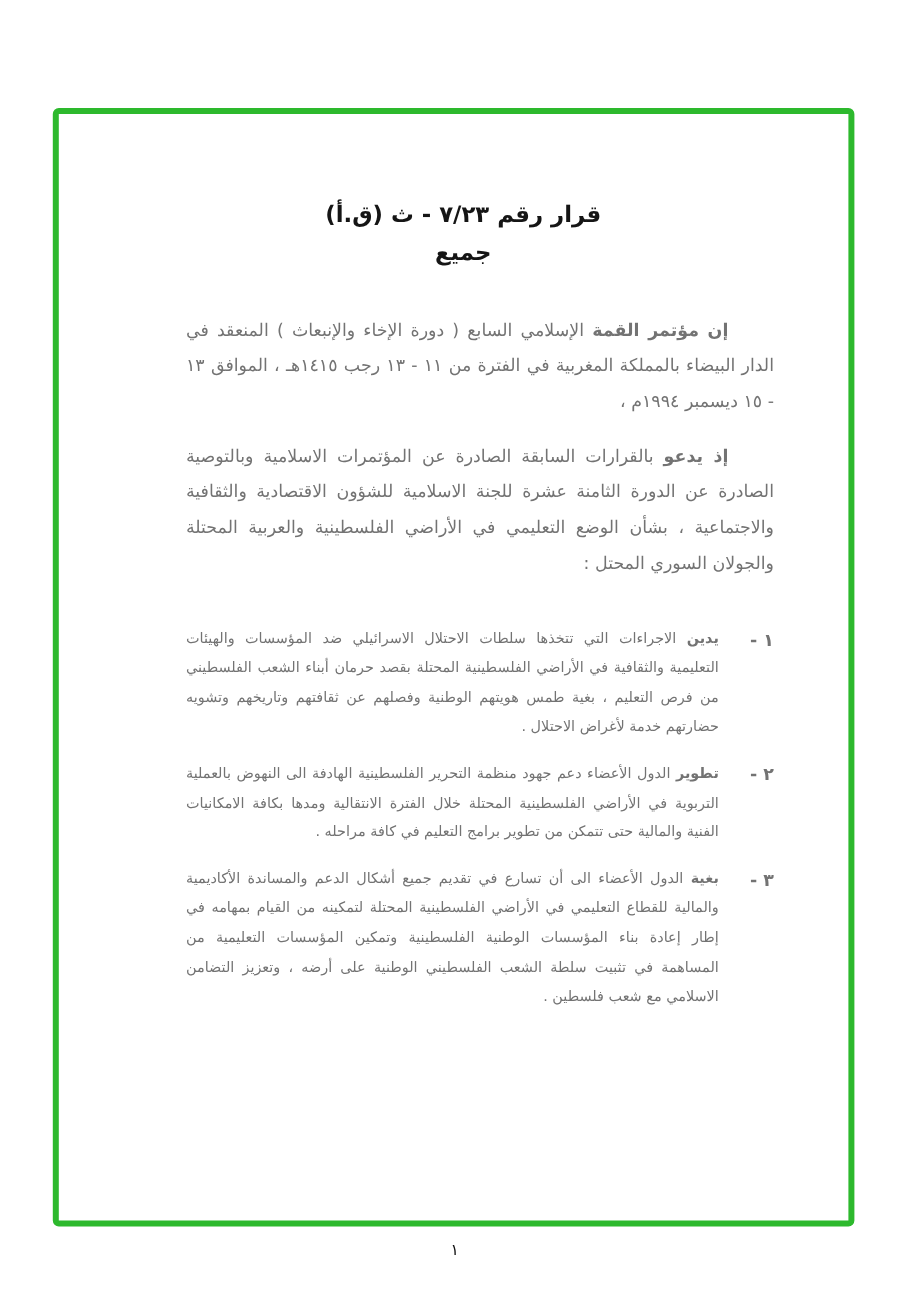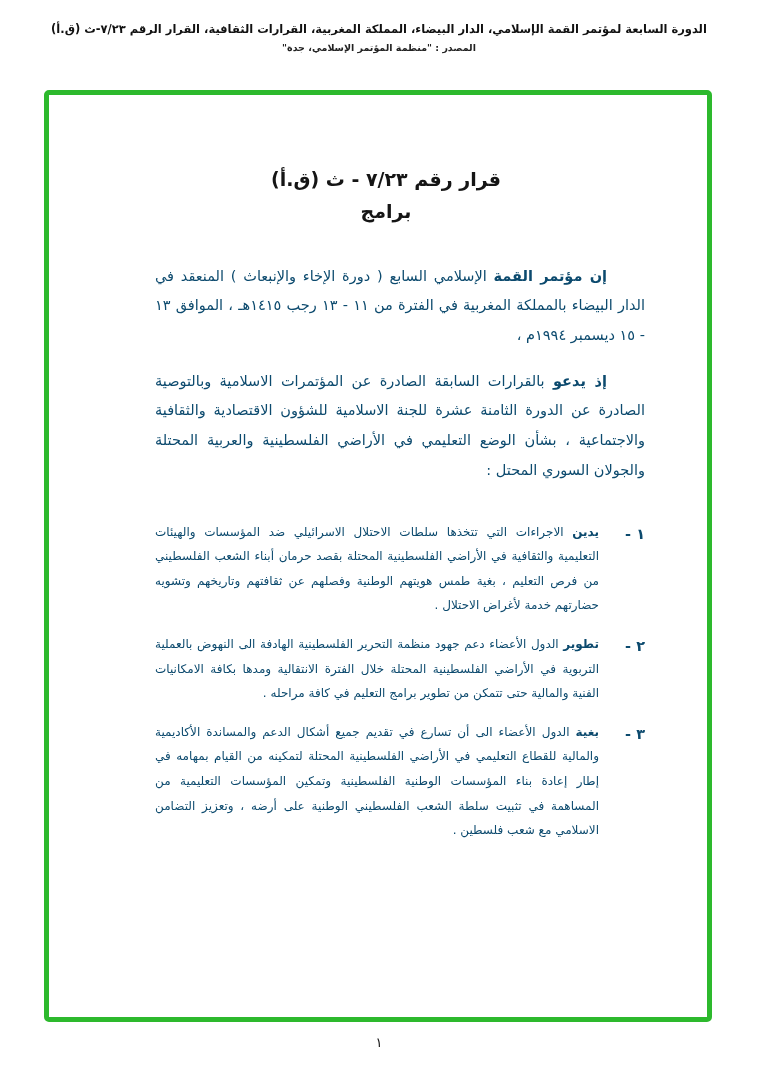"الدورة السابعة لمؤتمر القمة الإسلامي،" div.top-header { html: <div> <div>الدورة السابعة لمؤتمر القمة الإسلامي، الدار البيضاء، المملكة المغربية، القرارات الثقافية، القرار الرقم ٧/٢٣-ث (ق.أ)</div> <div>المصدر : "منظمة المؤتمر الإسلامي، جدة"</div> </div> -> none }
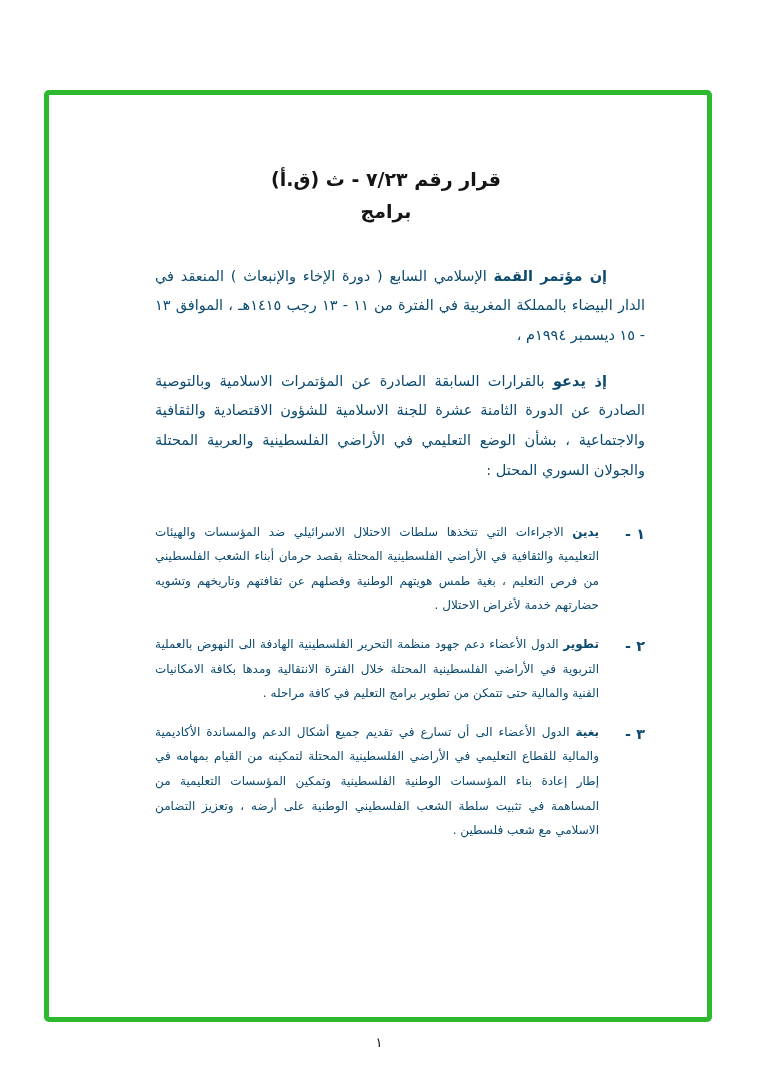"برامج" span.t-line { text: برامج -> جميع }
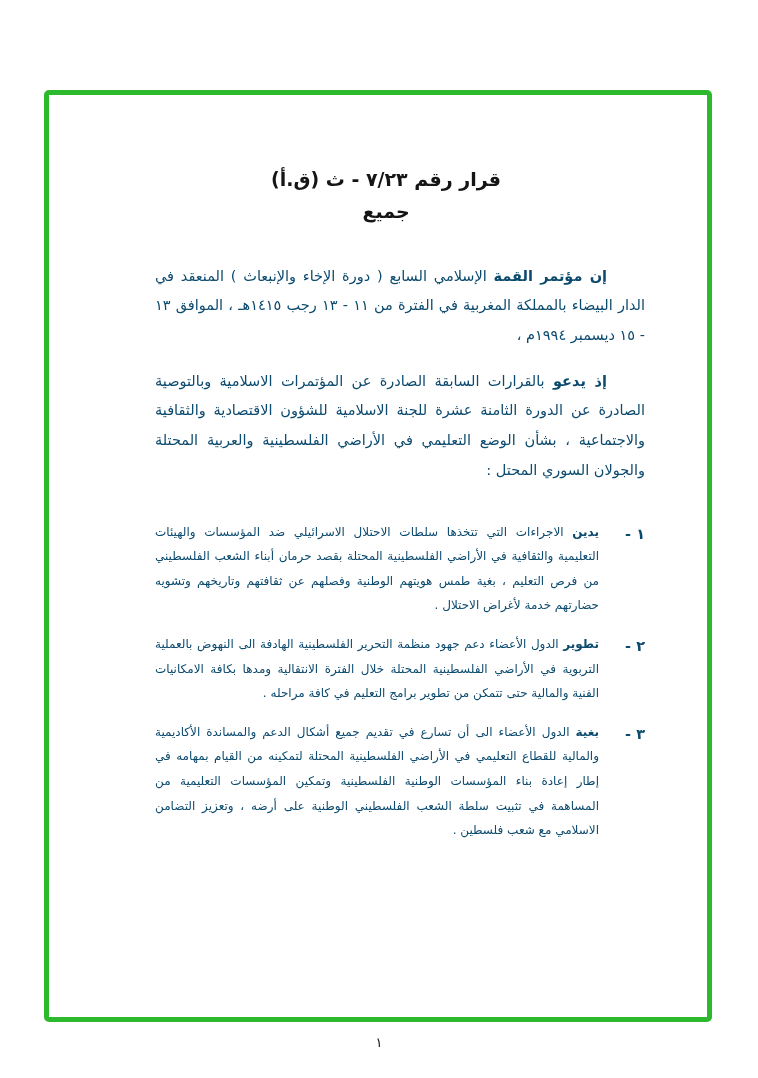"إن مؤتمر القمة الإسلامي السابع" .body-text { color: #0c4a6e -> #737373 }
